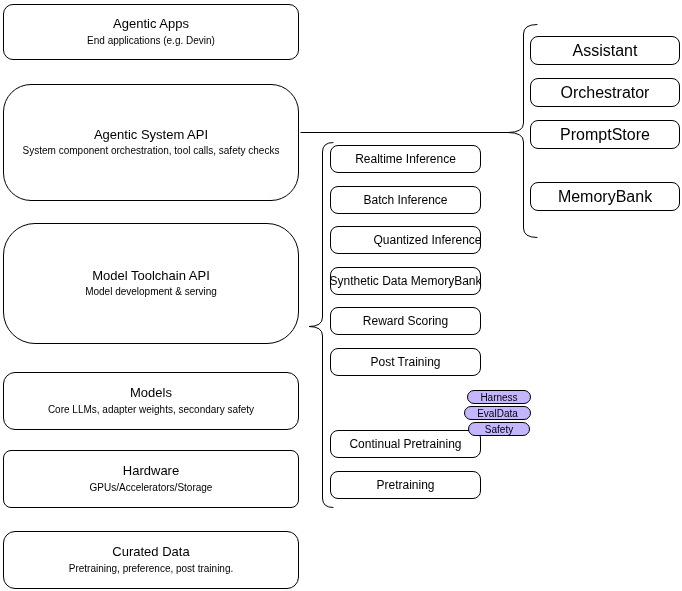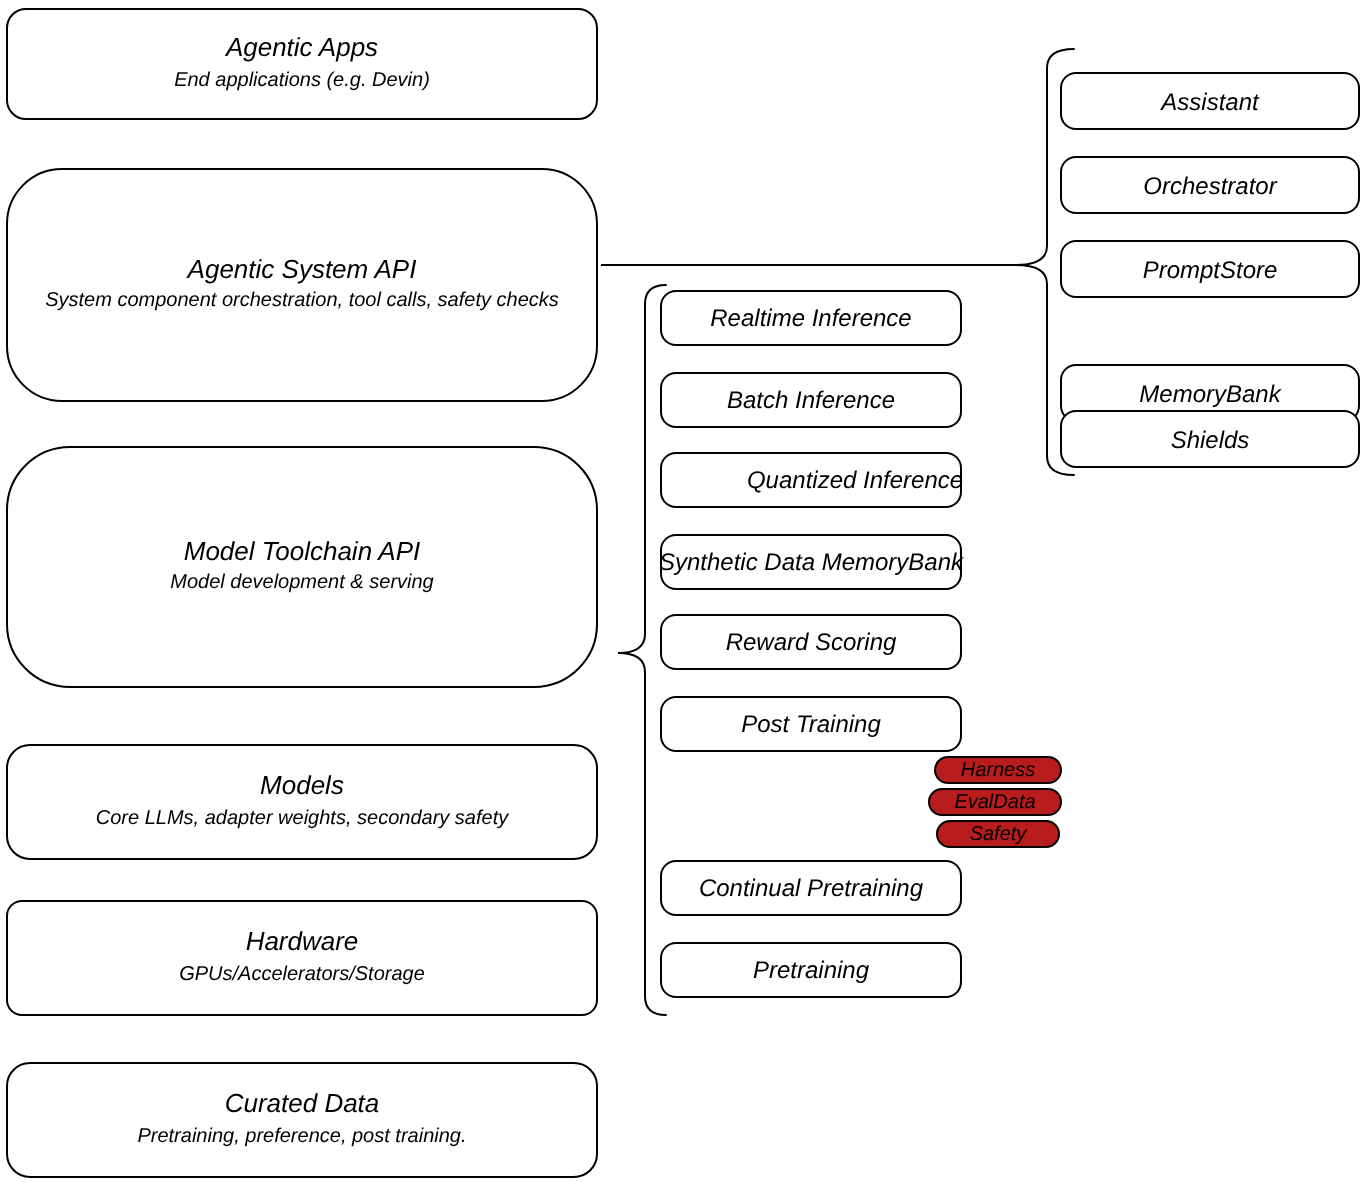"Agentic Apps" .canvas { font-style: italic -> none }
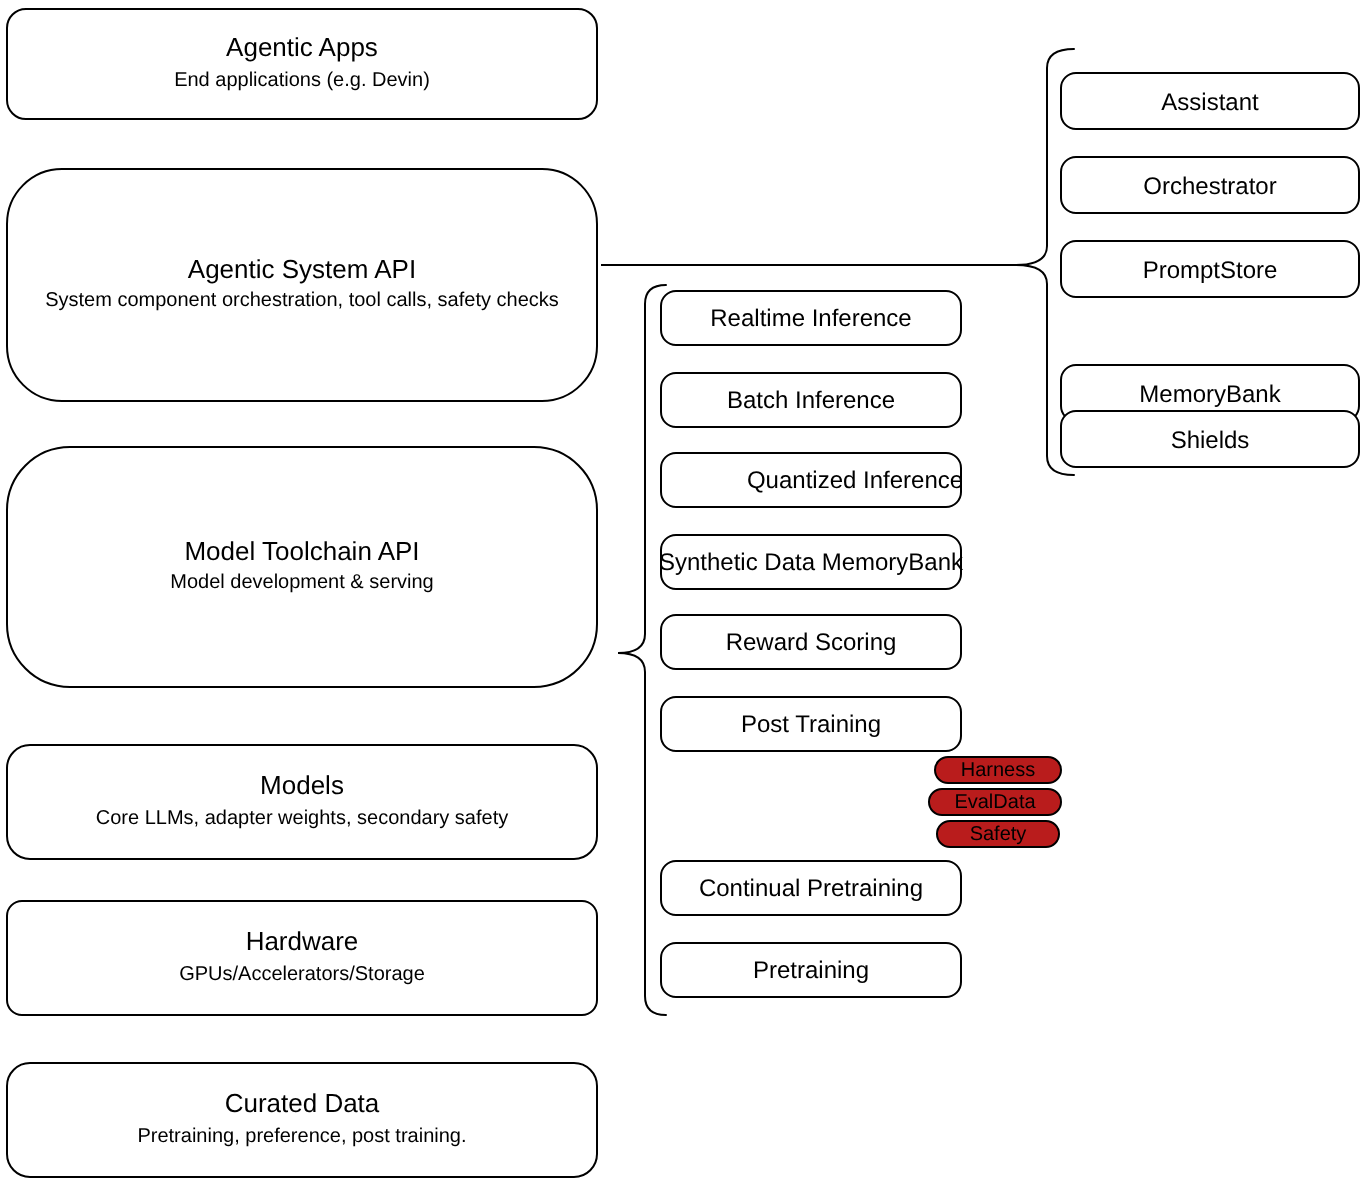"Assistant" .rbox { font-size: 12px -> 16px }
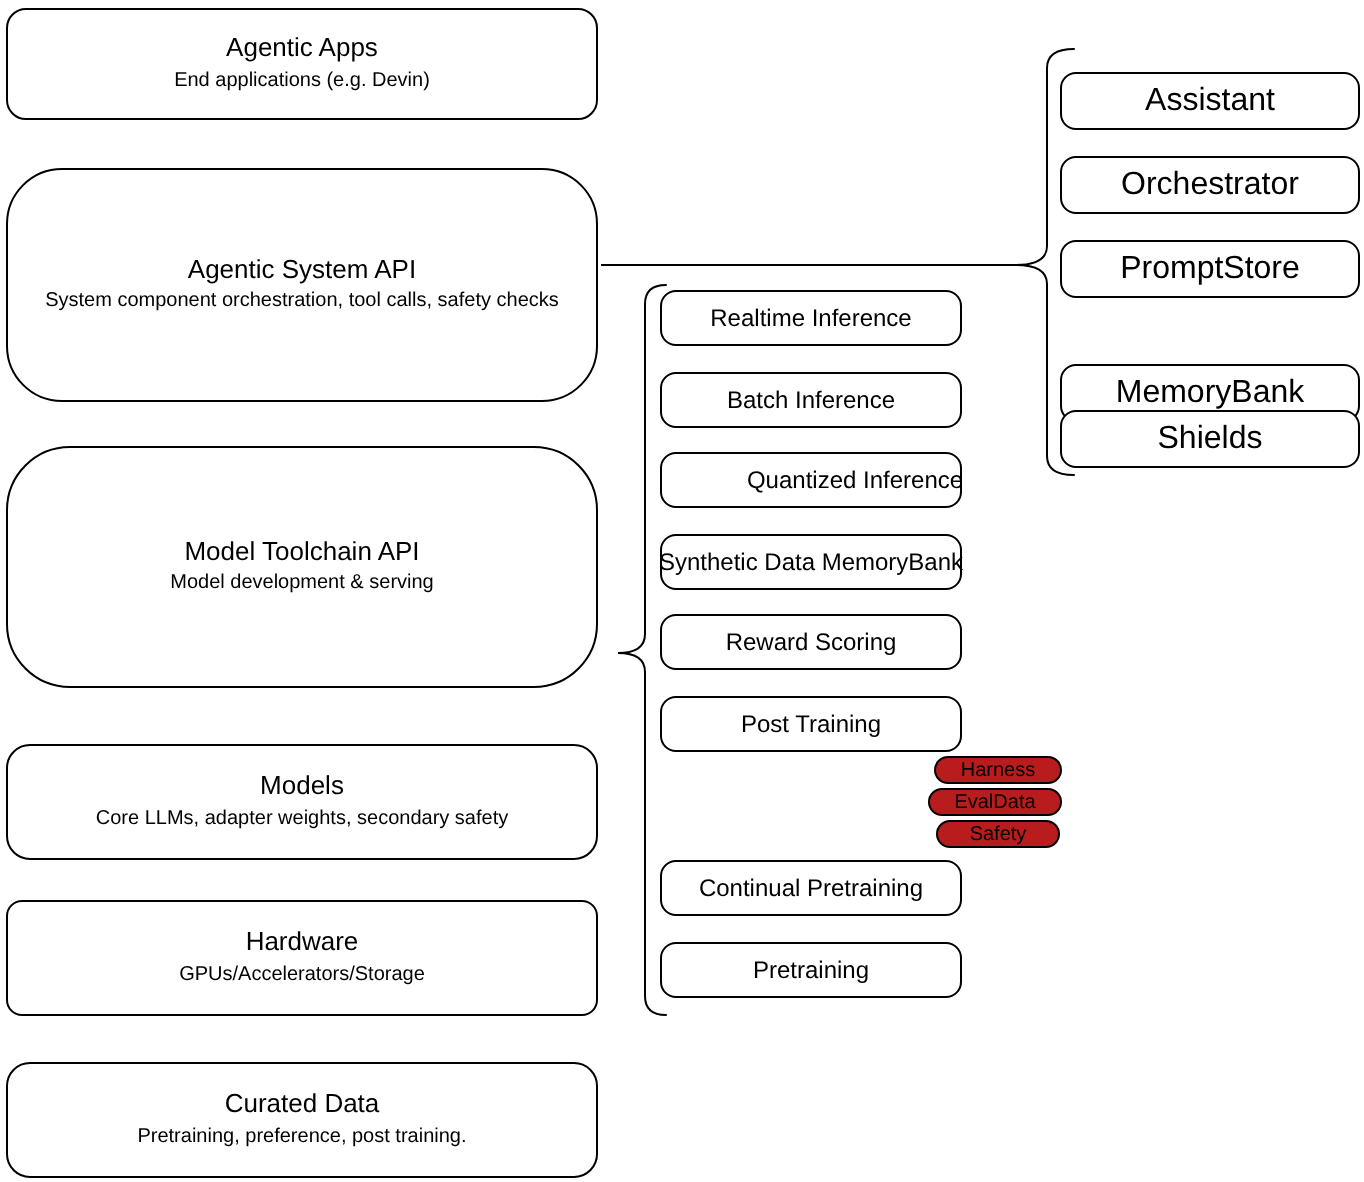"Shields" div.rbox { html: <div>Shields</div> -> none }
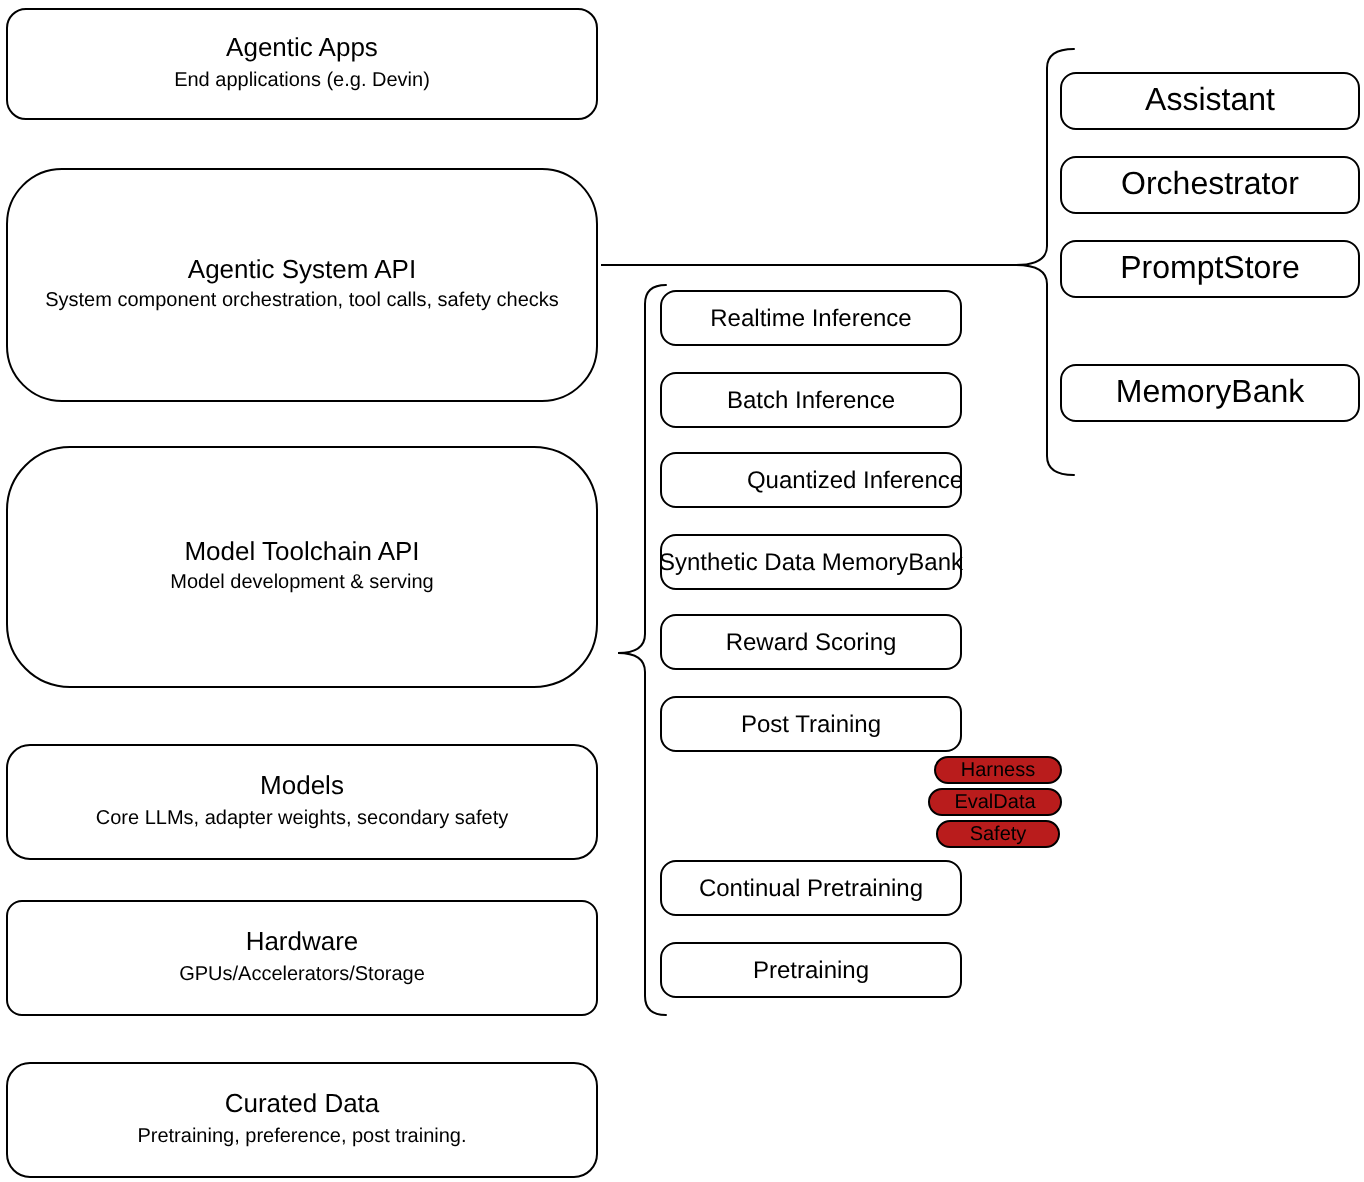"Harness" .pill { background: #b91c1c -> #c4b5fd; margin-top: none -> 12px }
